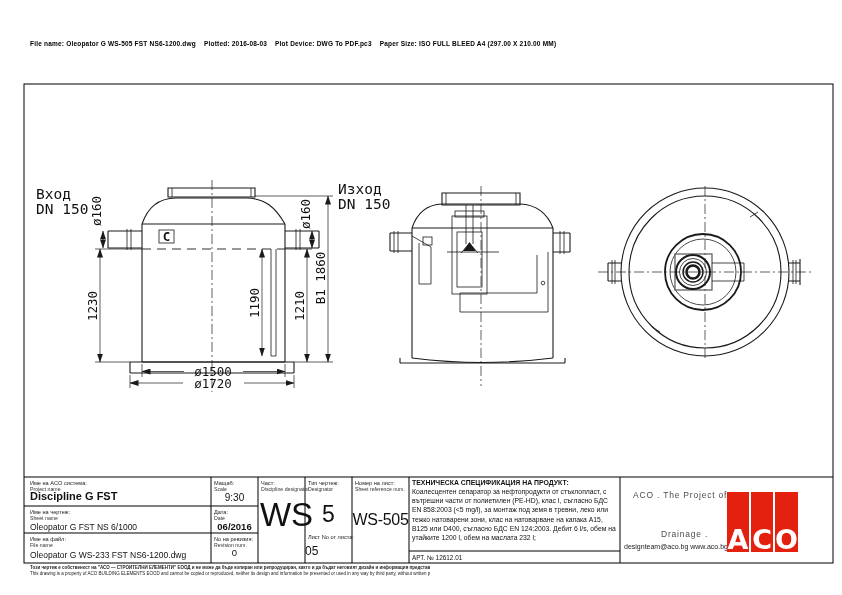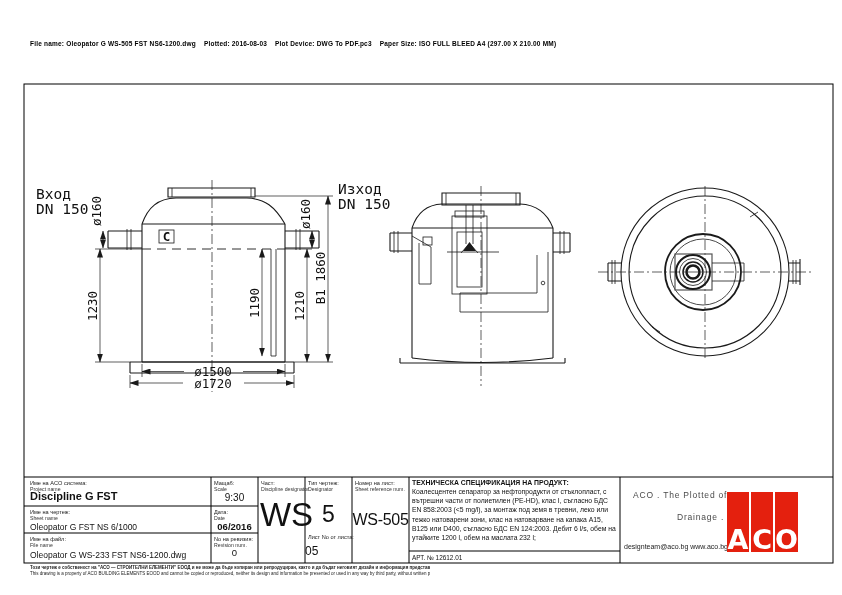"ACO . The Plotted of" div.tb { text: Plotted -> Project }
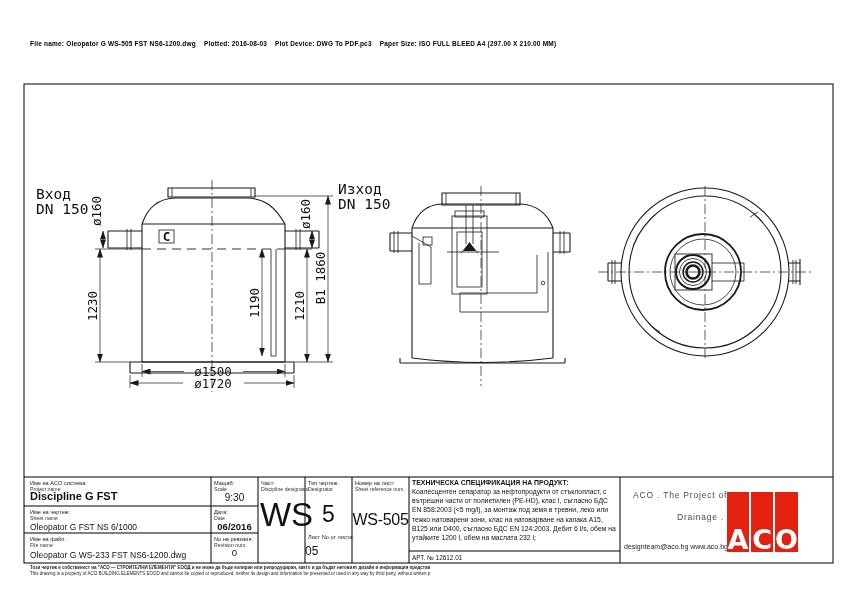"Drainage ." div.tb { margin-left: 16px -> none; top: 512px -> 529px }
